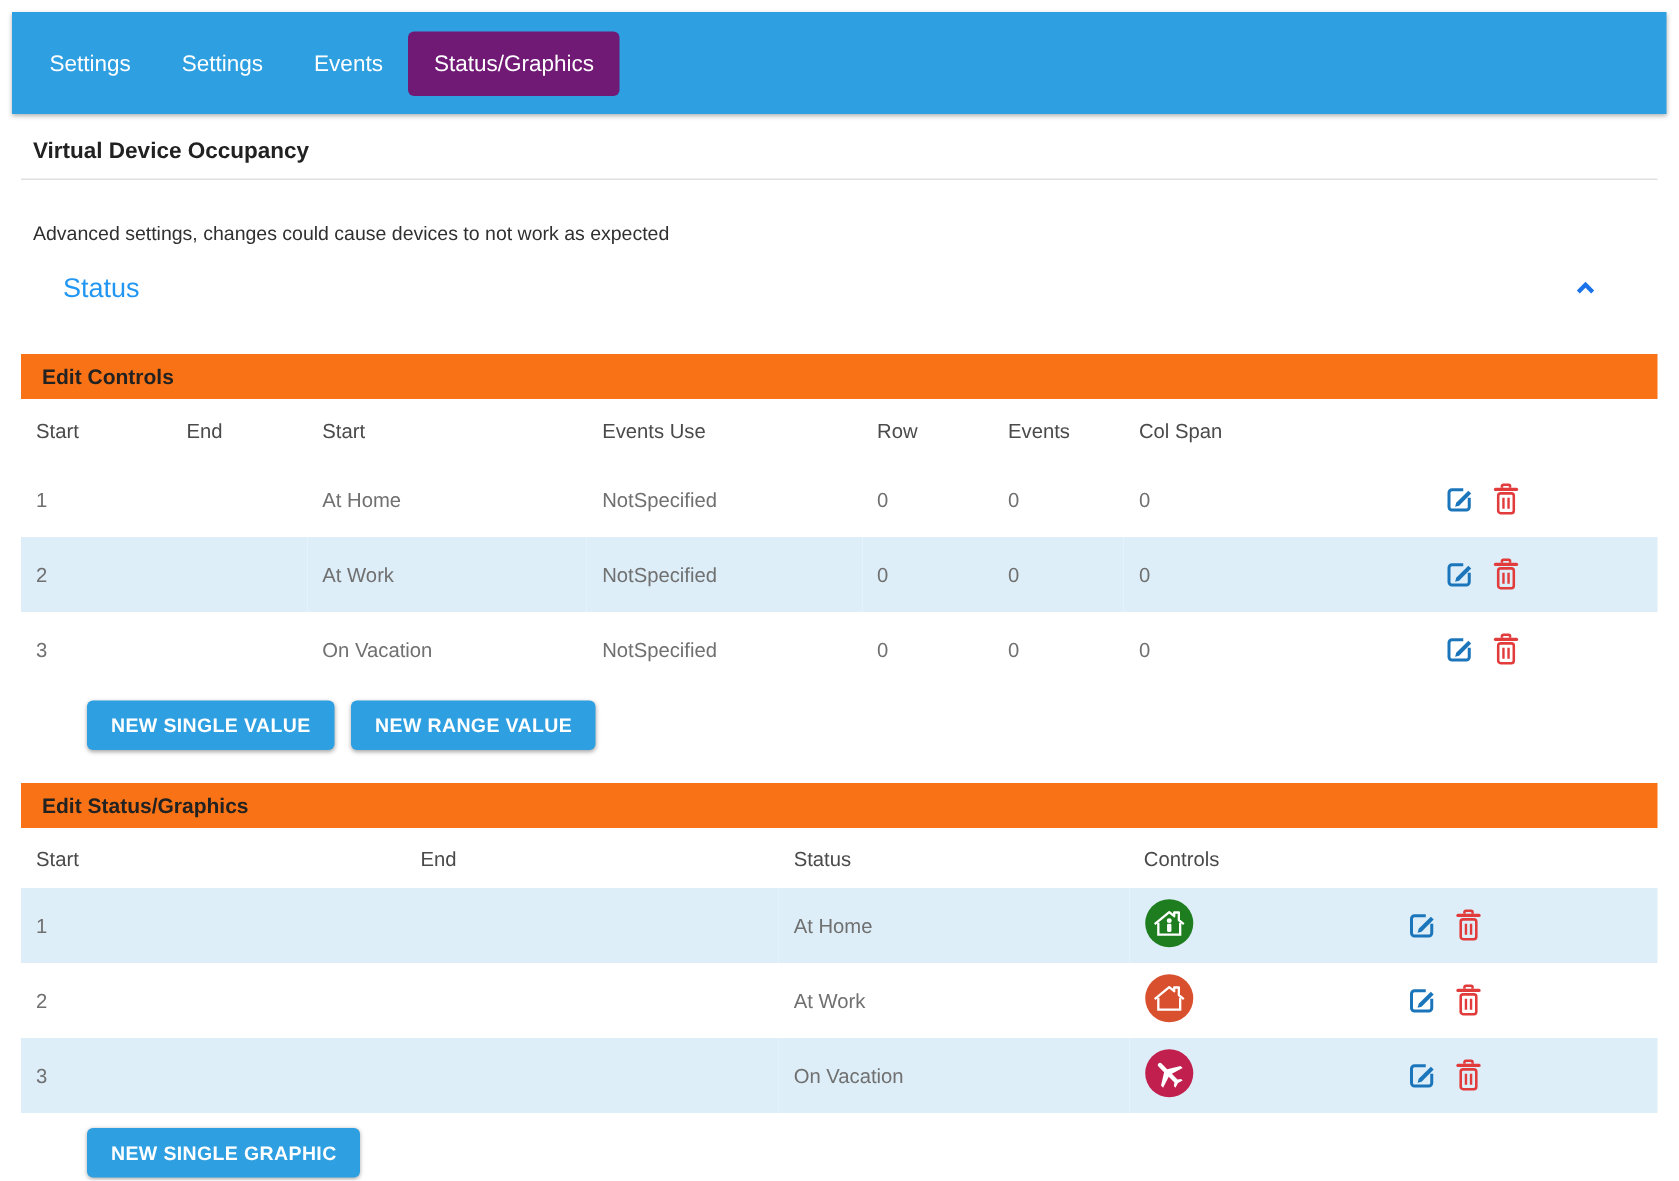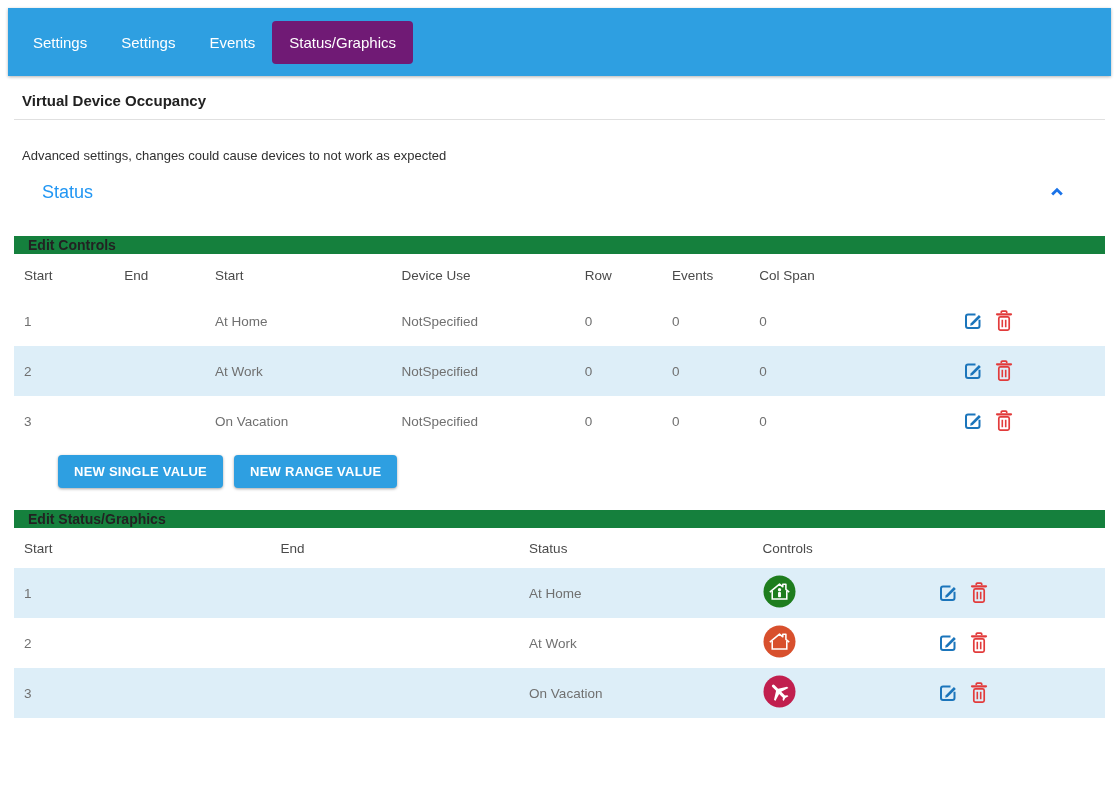"Edit Controls" .section-bar { background: #15803d -> #f97316; height: 18px -> 30px }
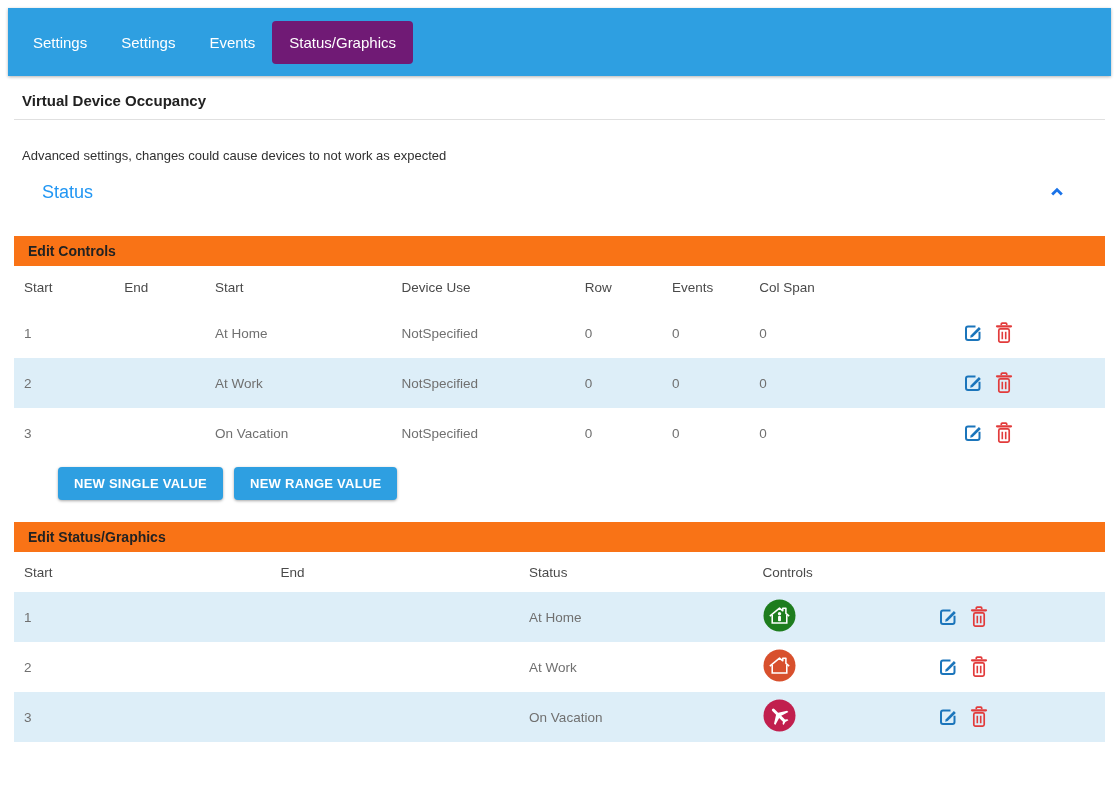"Device Use" th { text: Device -> Events }
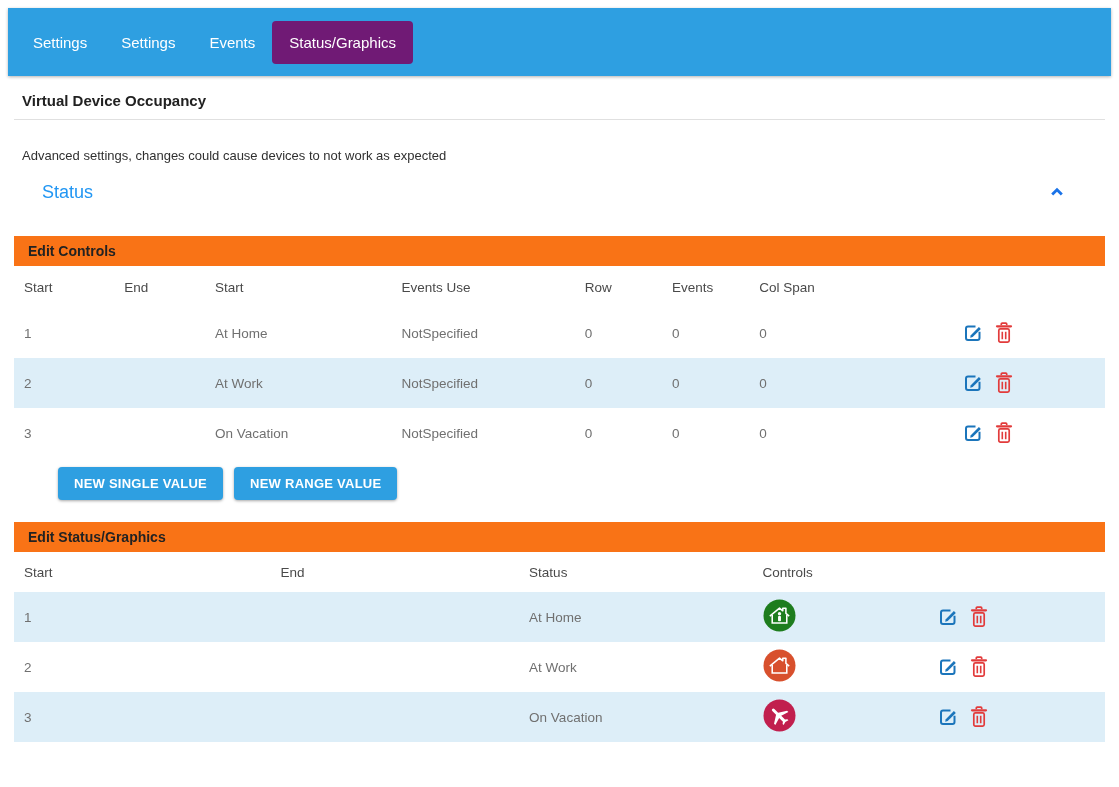"NEW SINGLE GRAPHIC" button.btn { html: none -> <button>NEW SINGLE GRAPHIC</button> }
